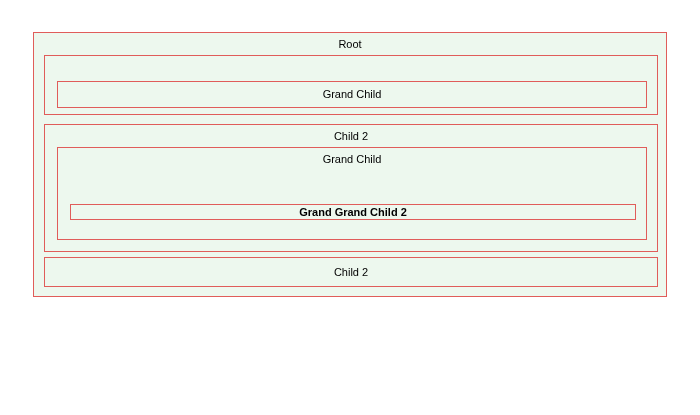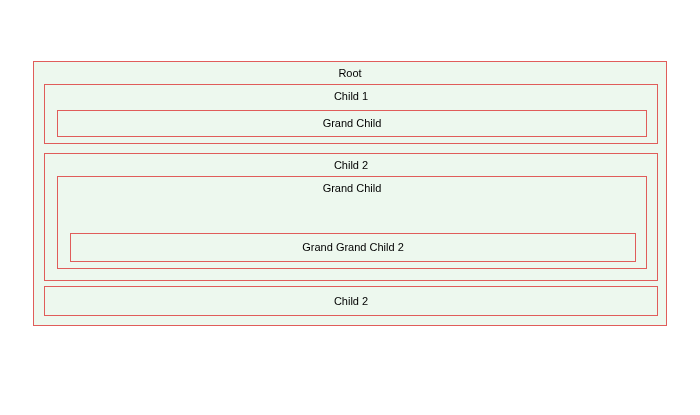"Root" div.box { top: 61px -> 32px }
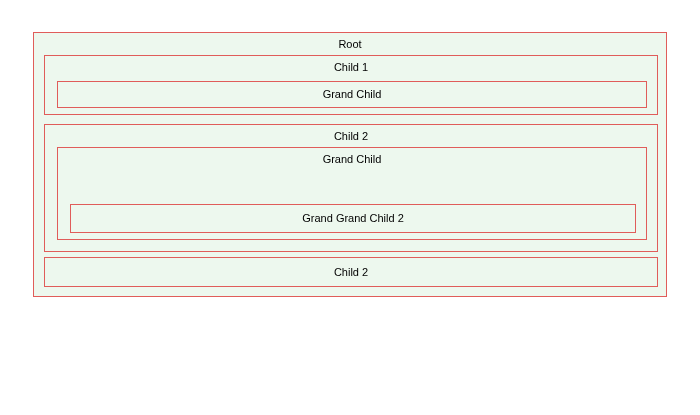"Child 1" div.titlebar { html: <div>Child 1</div> -> none }
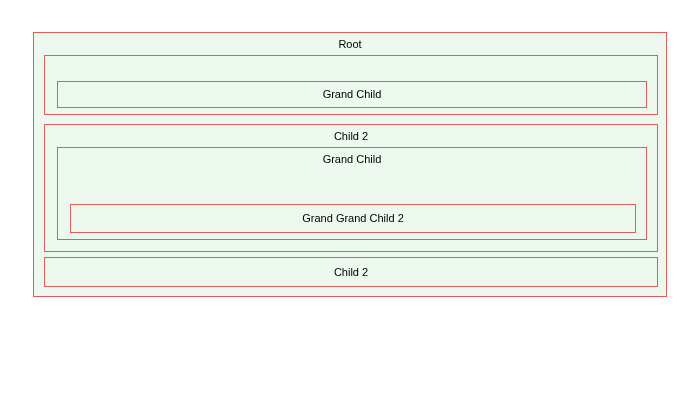"Grand Grand Child 2" div.box { font-weight: none -> bold; height: 29px -> 16px }
